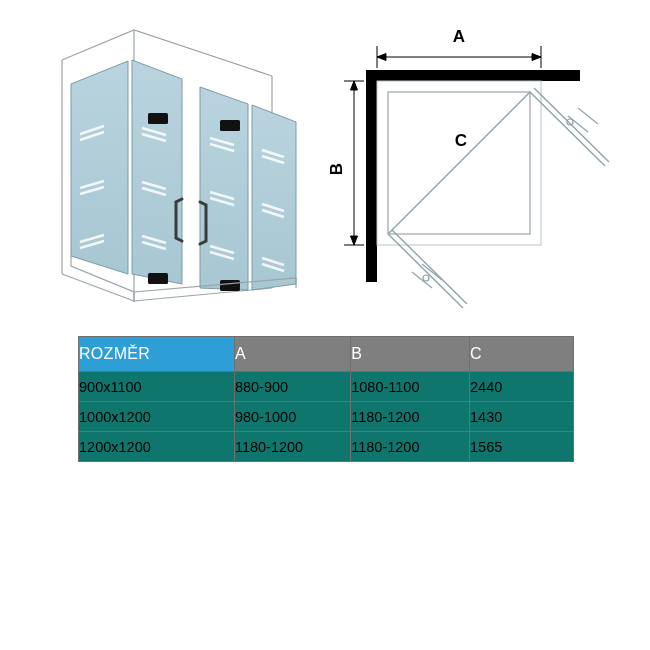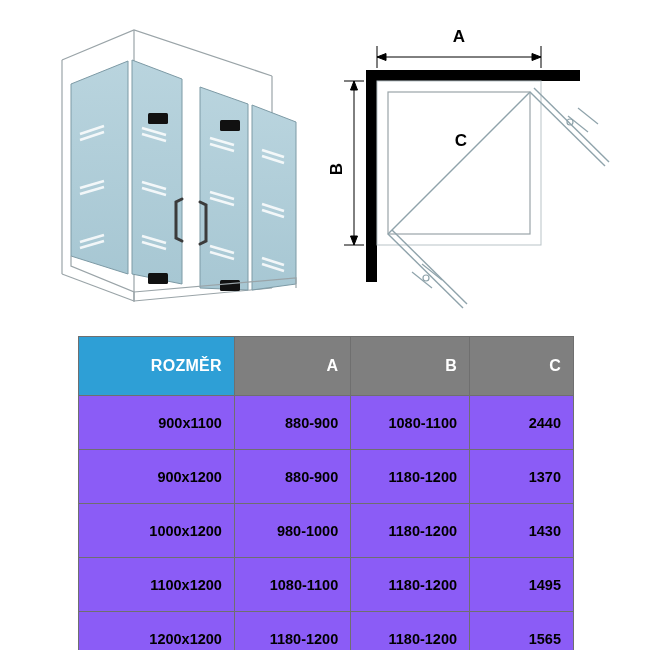"ROZMĚR" table.dims th, table.dims td { font-weight: bold -> normal; padding: 12px -> 0; text-align: right -> left }
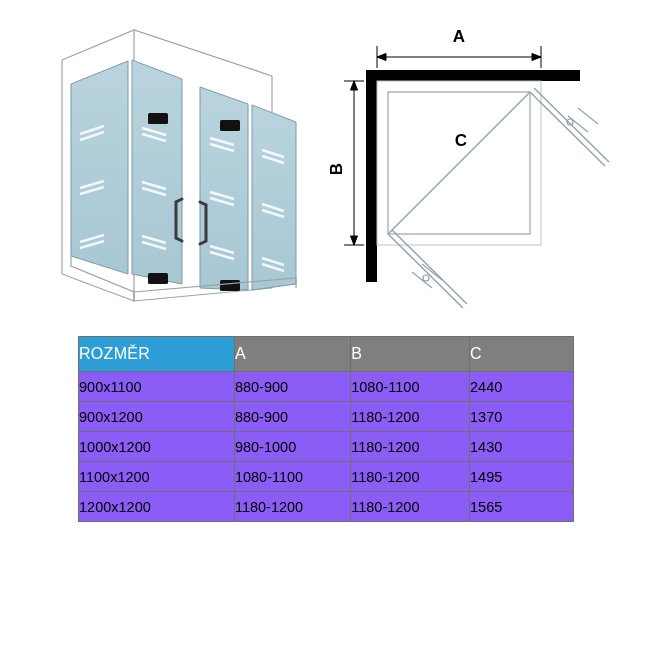"900x1100" table.dims tbody td { background: #8b5cf6 -> #0f766e }
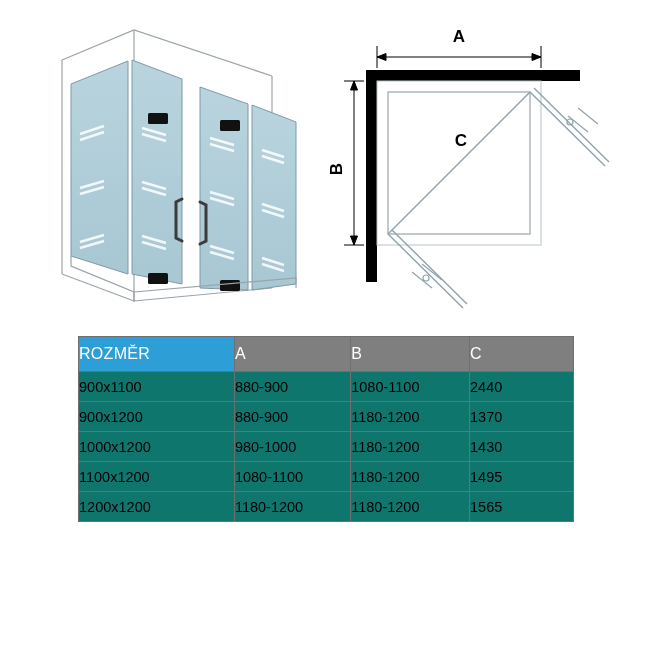"900x1200" tr { html: <tr> <td>900x1200</td> <td>880-900</td> <td>1180-1200</td> <td>1370</td> </tr> -> none }
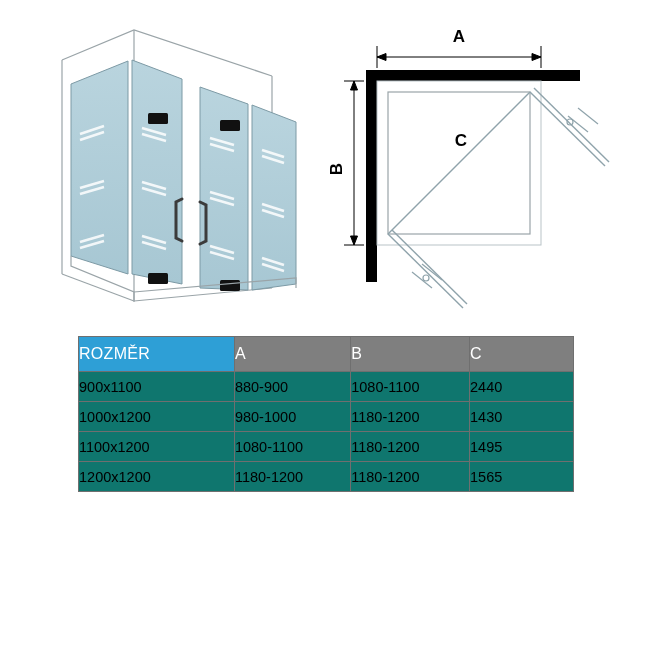"1100x1200" tr { html: <tr> <td>1100x1200</td> <td>1080-1100</td> <td>1180-1200</td> <td>1495</td> </tr> -> none }
